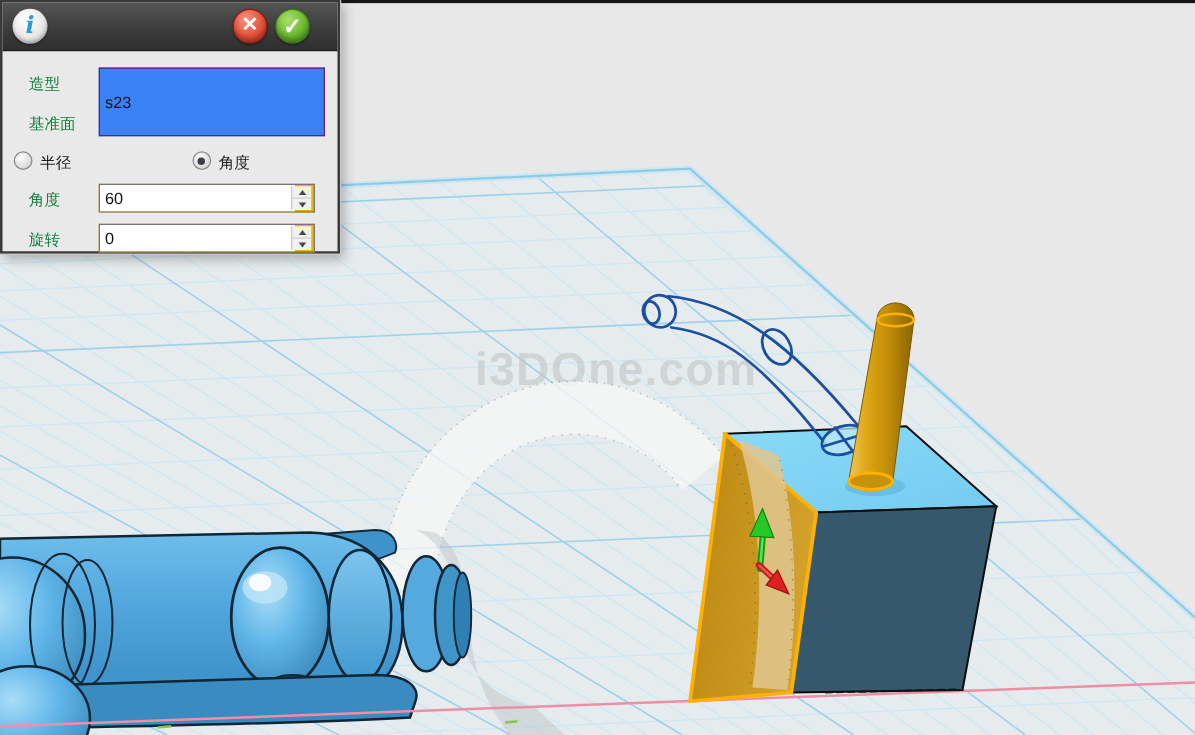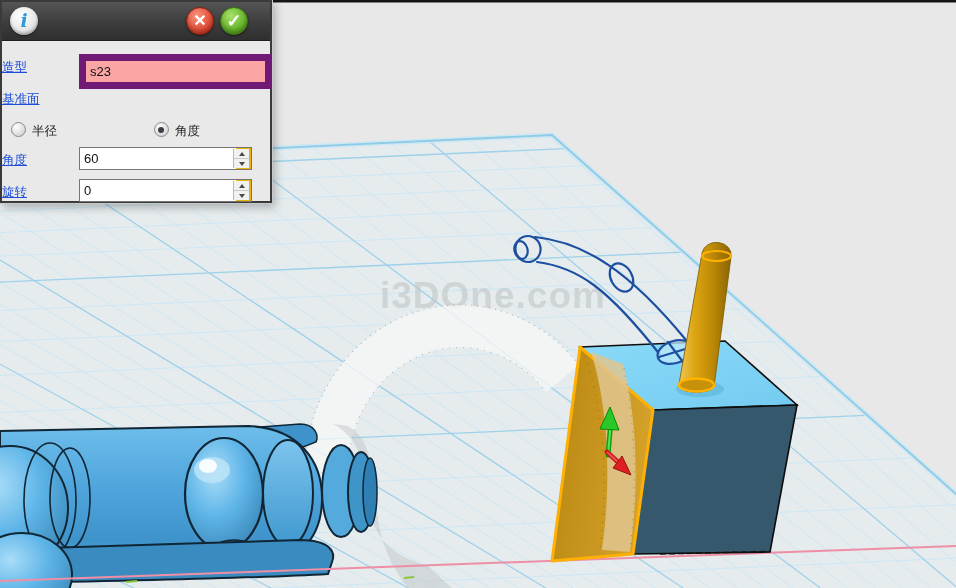"造型" .row-label { color: #1d4ed8 -> #15803d; left: 0 -> 21px; text-decoration: underline -> none }
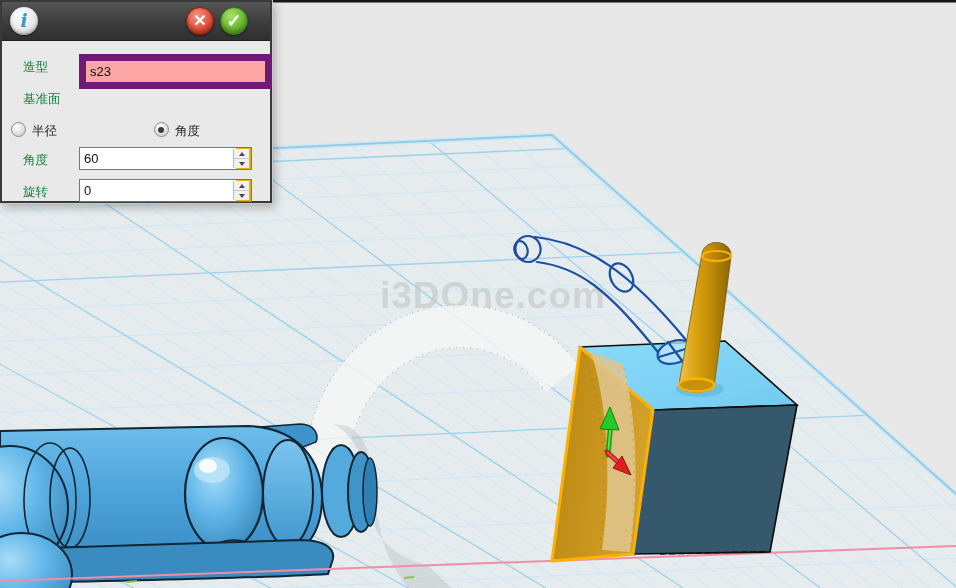"s23" .txt { background: #fca5a5 -> #3b82f6; border: 7px solid #701a75 -> 1px solid #701a75; padding: 0 4px -> 16px 4px }
